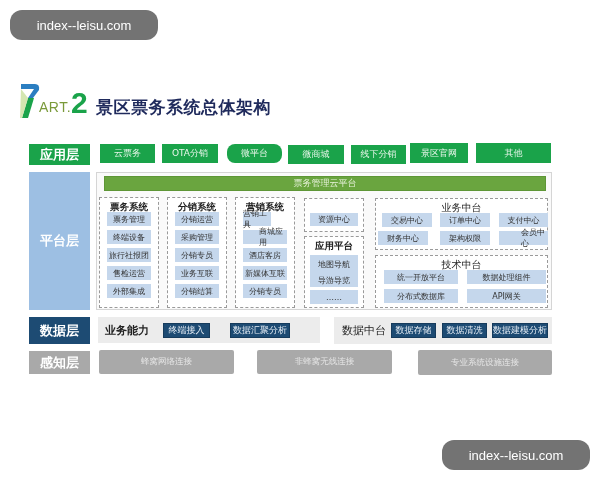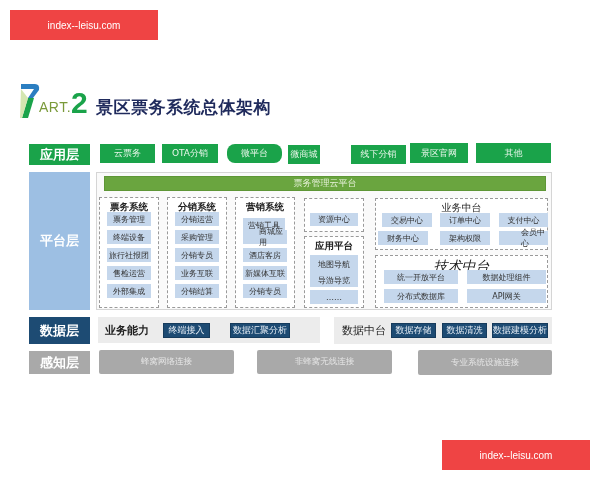"index--leisu.com" .watermark { background: #ef4444 -> #737373; border-radius: none -> 12px; font-size: 10px -> 13px }
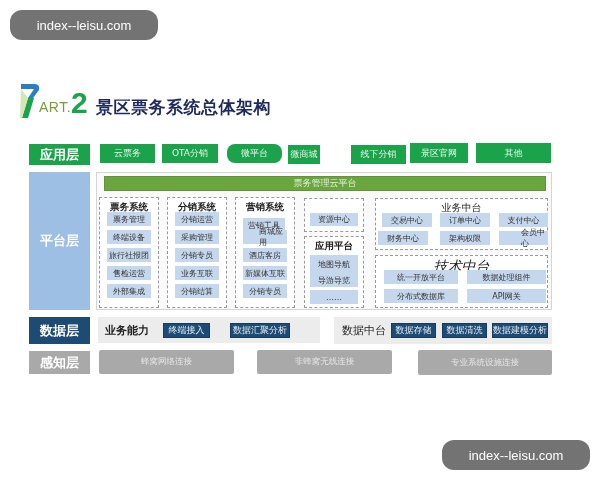"微商城" div.abs { width: 32px -> 56px }
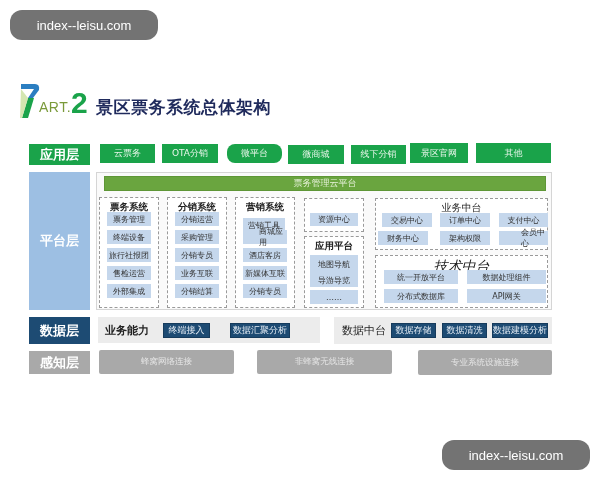"营销工具" div.abs { top: 218px -> 212px; width: 42px -> 28px }
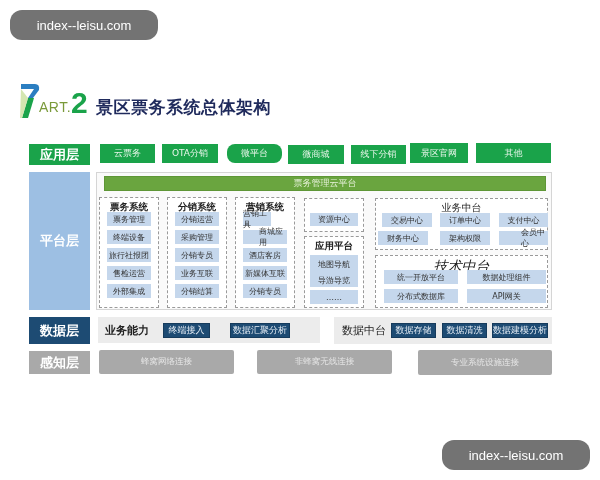"技术中台" div.grp-title { font-size: 14px -> 10px; font-style: italic -> none }
